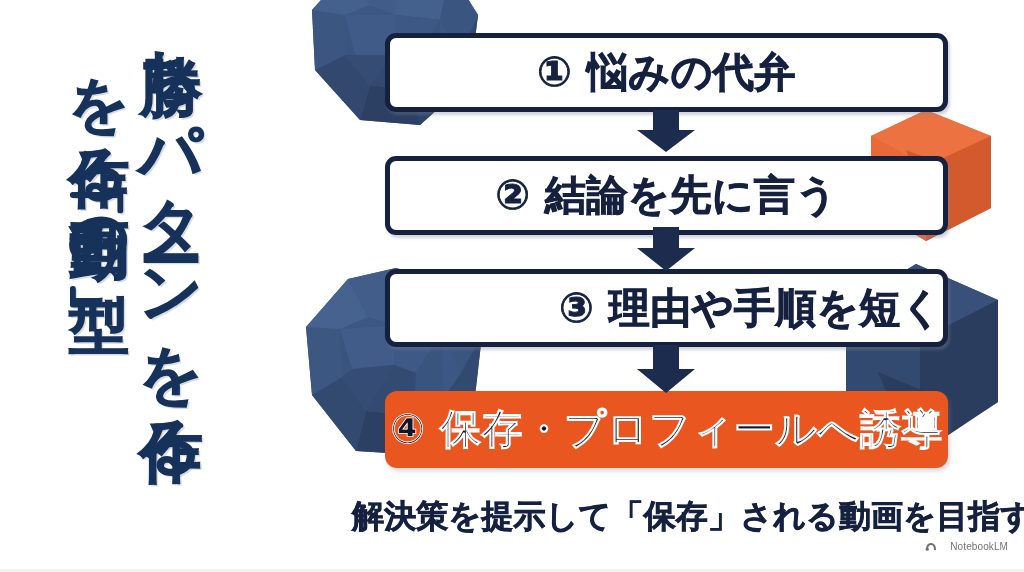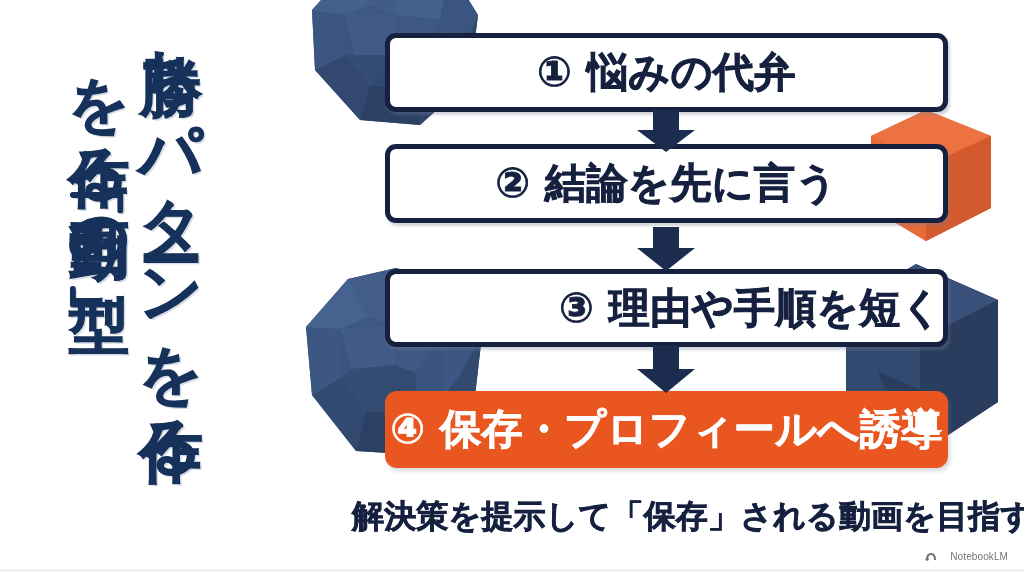"② 結論を先に言う" #box2 { top: 144px -> 156px }
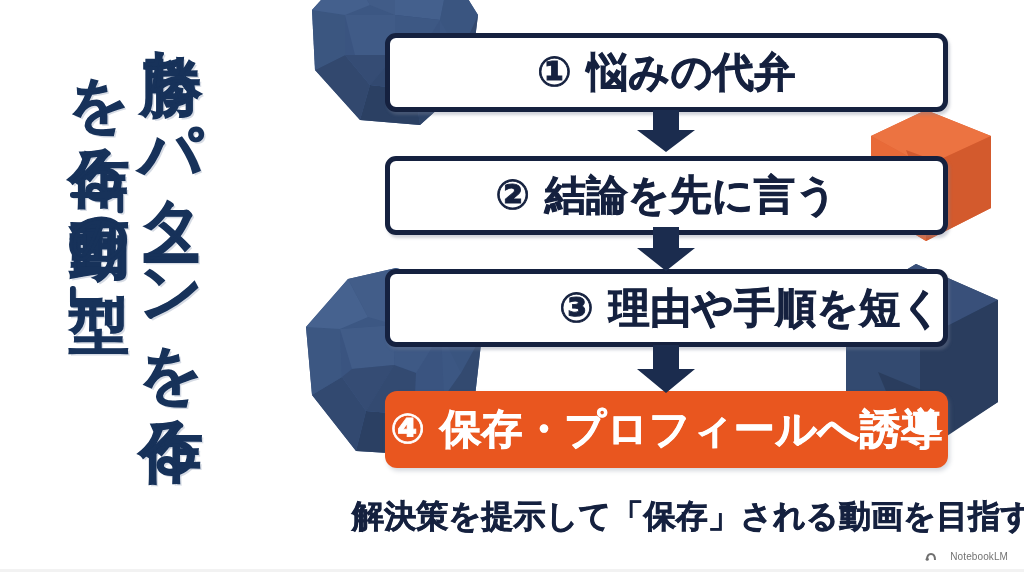"④ 保存・プロフィールへ誘導" .step-box.accent .step-label { color: #ffffff -> #0f172a }
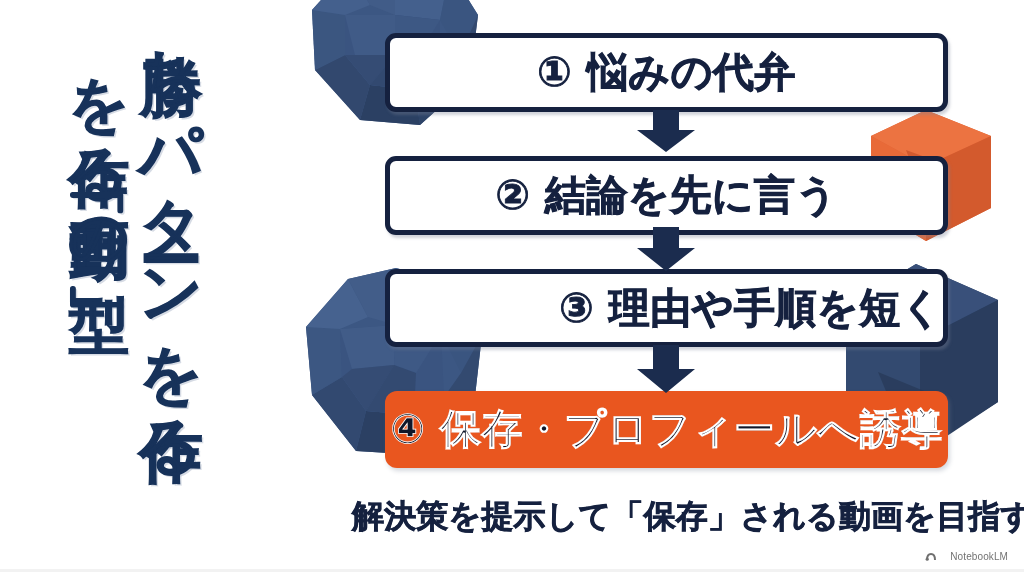"NotebookLM" .watermark { bottom: 10px -> 20px }
